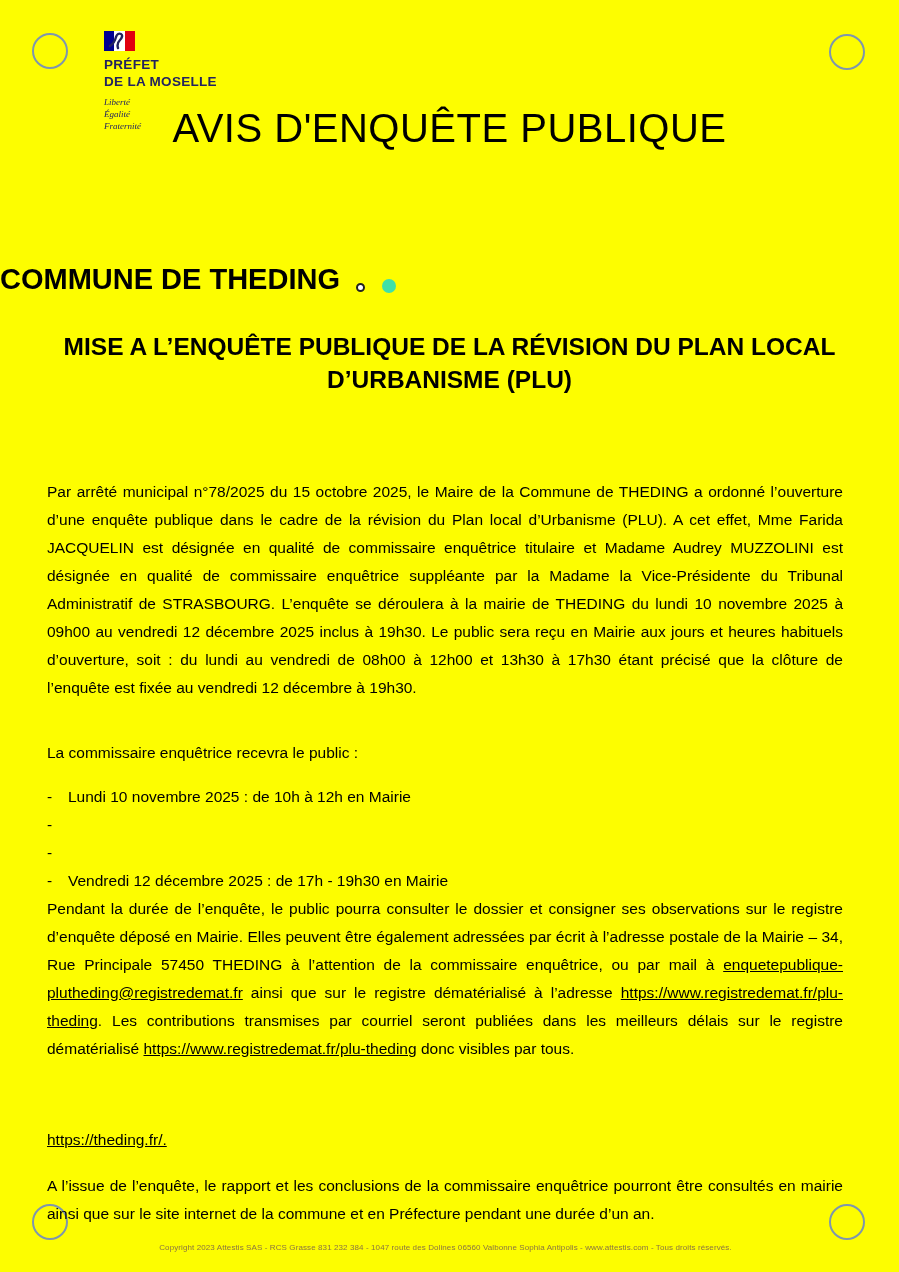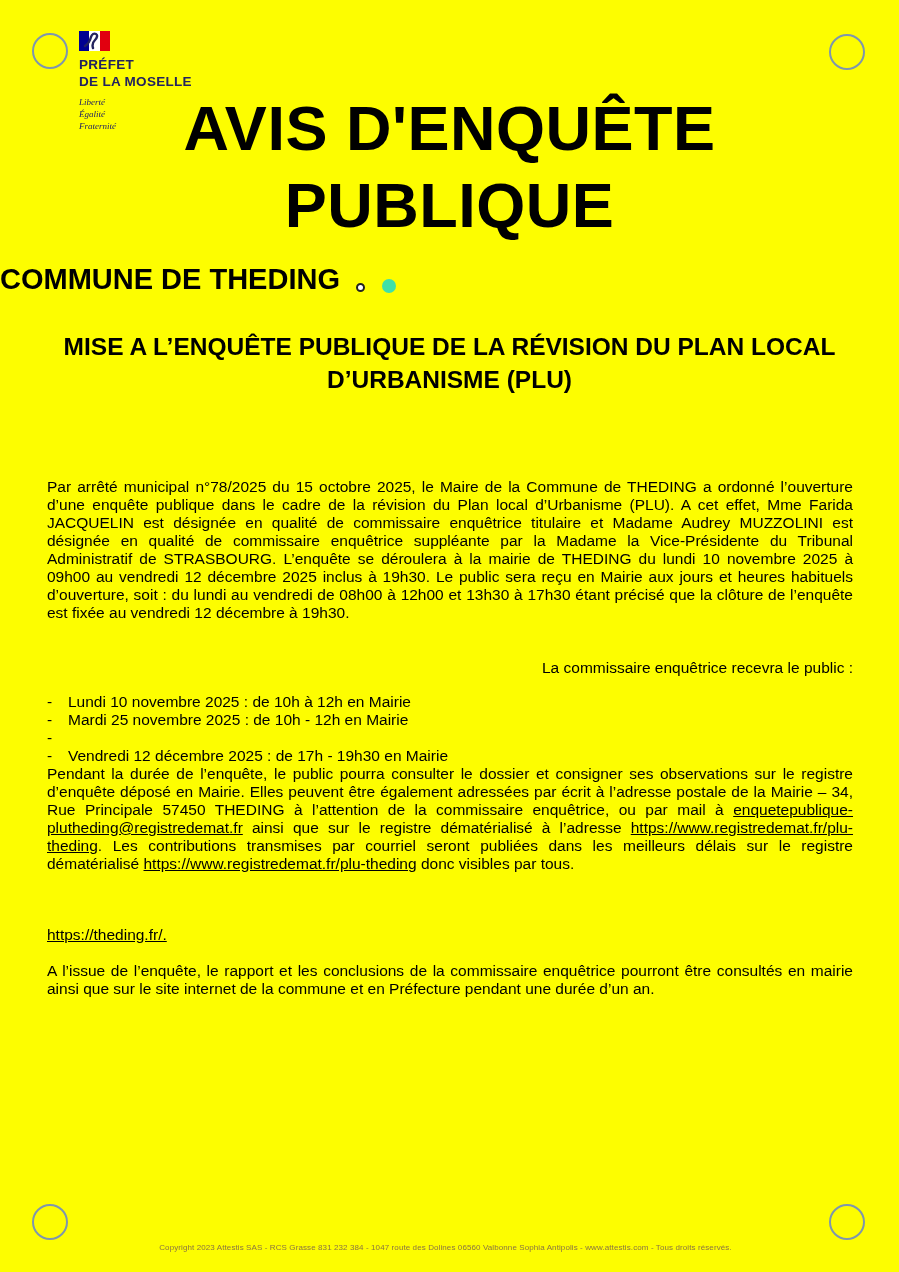"PRÉFET" .logo { left: 79px -> 104px }
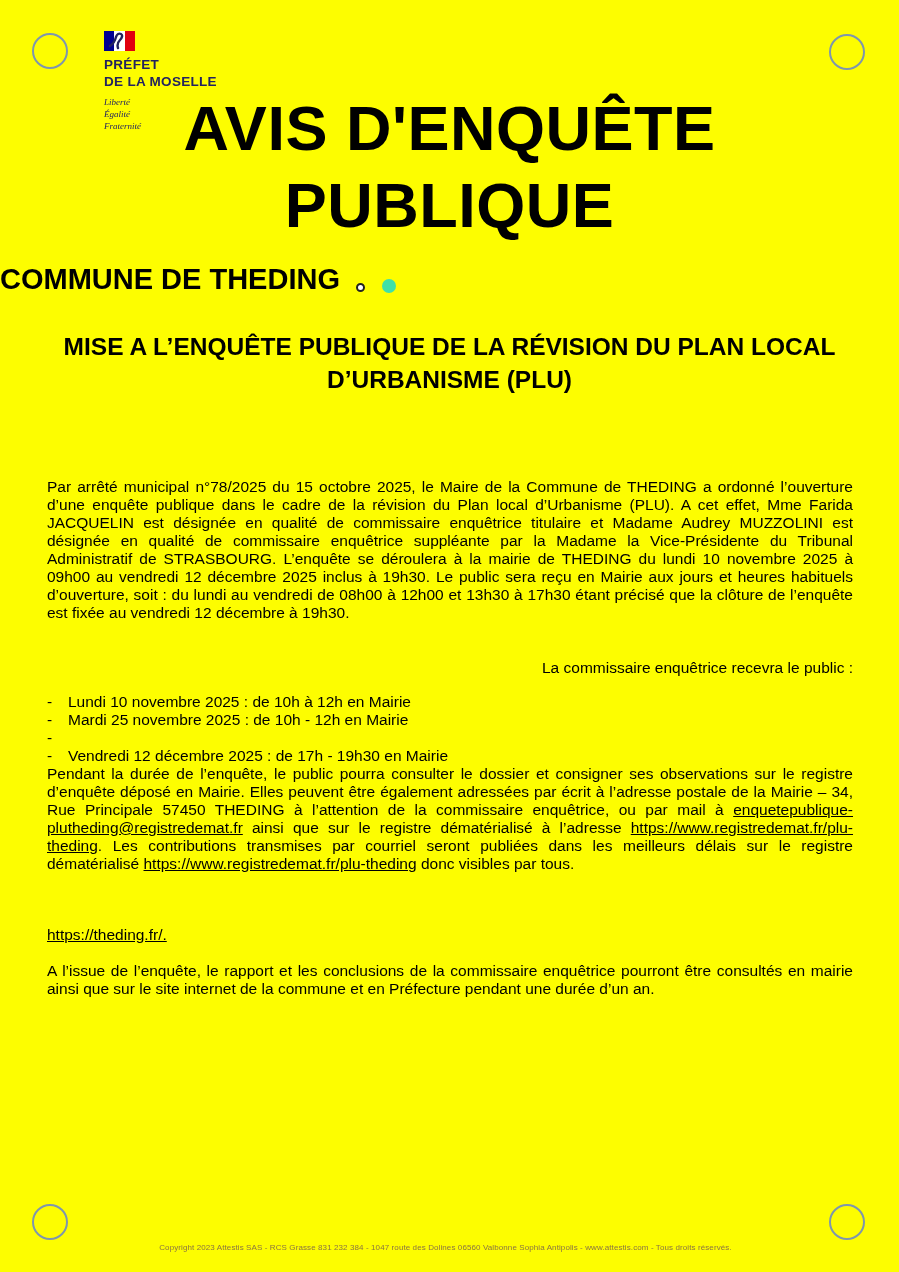"AVIS D'ENQUÊTE PUBLIQUE" .title { font-size: 63px -> 40px; font-weight: bold -> normal }
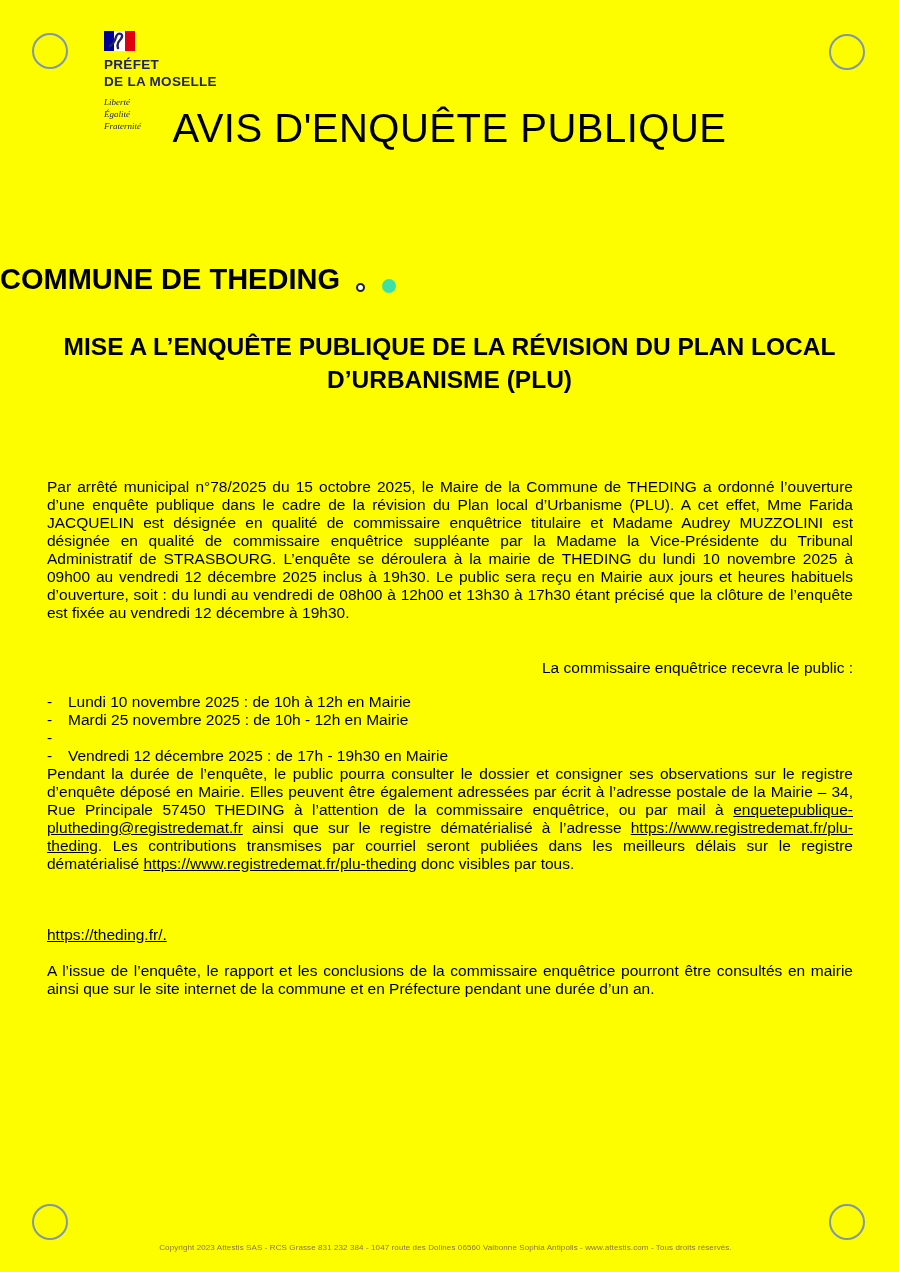"Par arrêté municipal n°78/2025 du" .body { line-height: 18px -> 28px; right: 46px -> 56px }
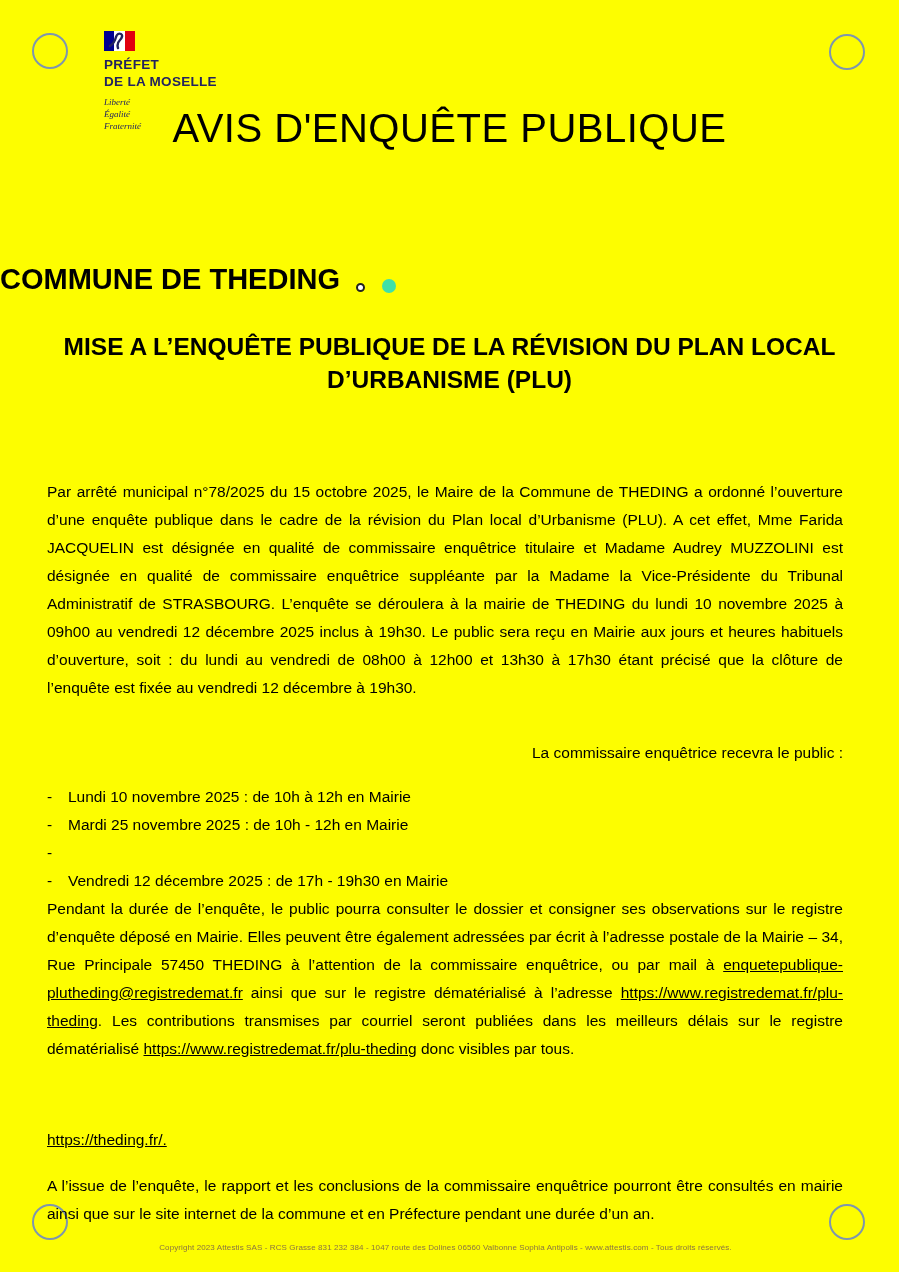"La commissaire enquêtrice recevra le" .intro { text-align: right -> left }
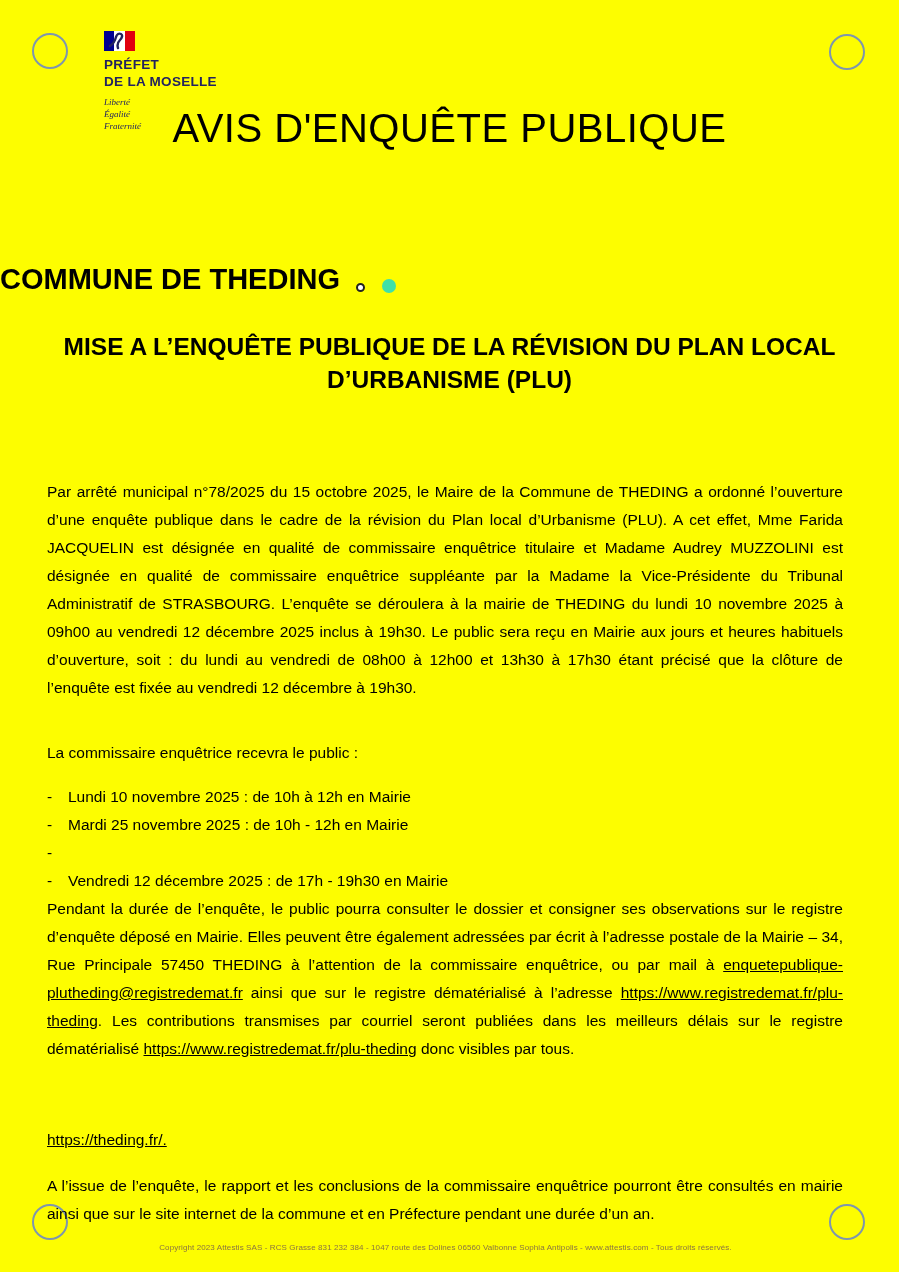"Mardi 25 novembre 2025 :" span.li-text { html: <span>Mardi 25 novembre 2025 : de 10h - 12h en Mairie</span> -> none }
